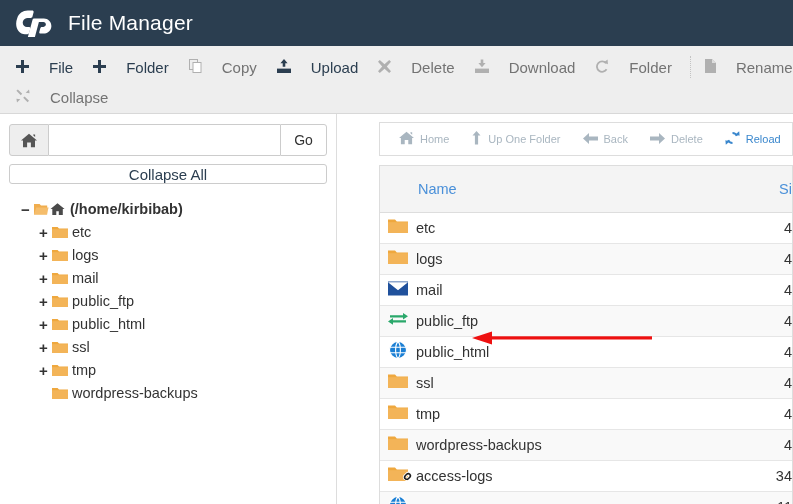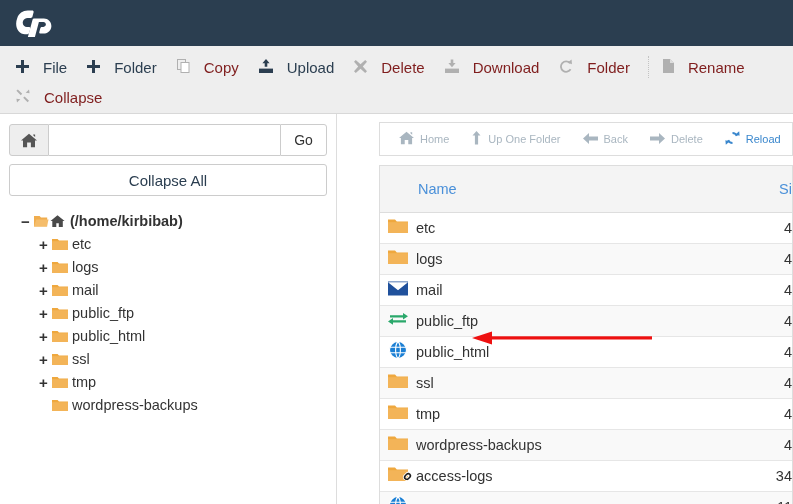"File Manager" div { html: none -> <div>File Manager</div> }
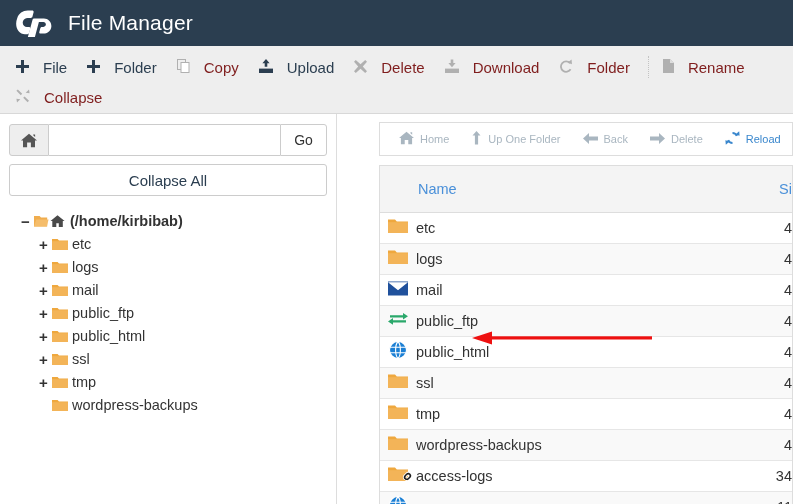"File" .tb-btn { gap: 14px -> 20px }
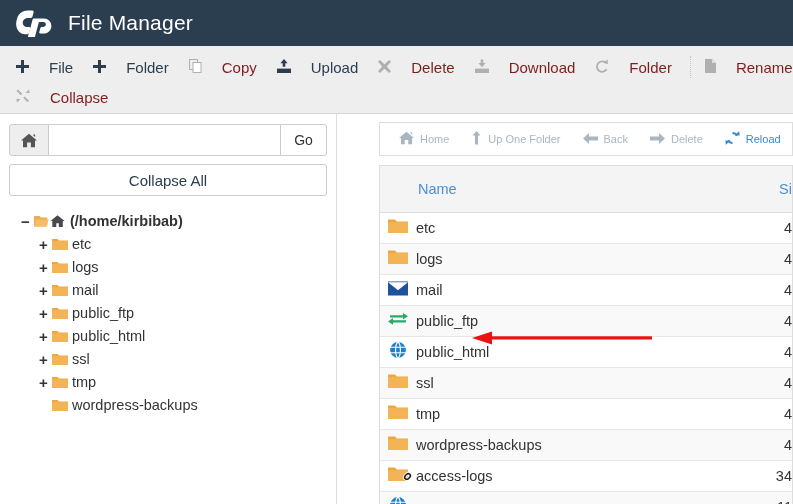"Copy" .tb-btn.disabled { color: #7f1d1d -> #737373 }
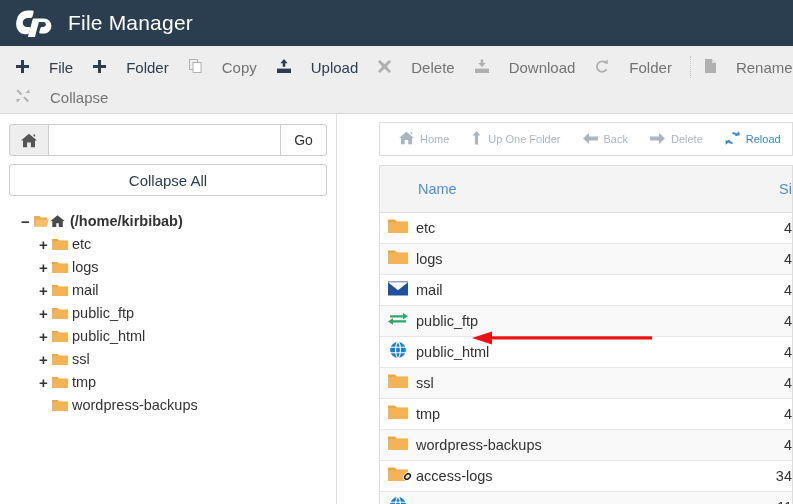"Collapse All" #collapse-all { height: 32px -> 20px }
